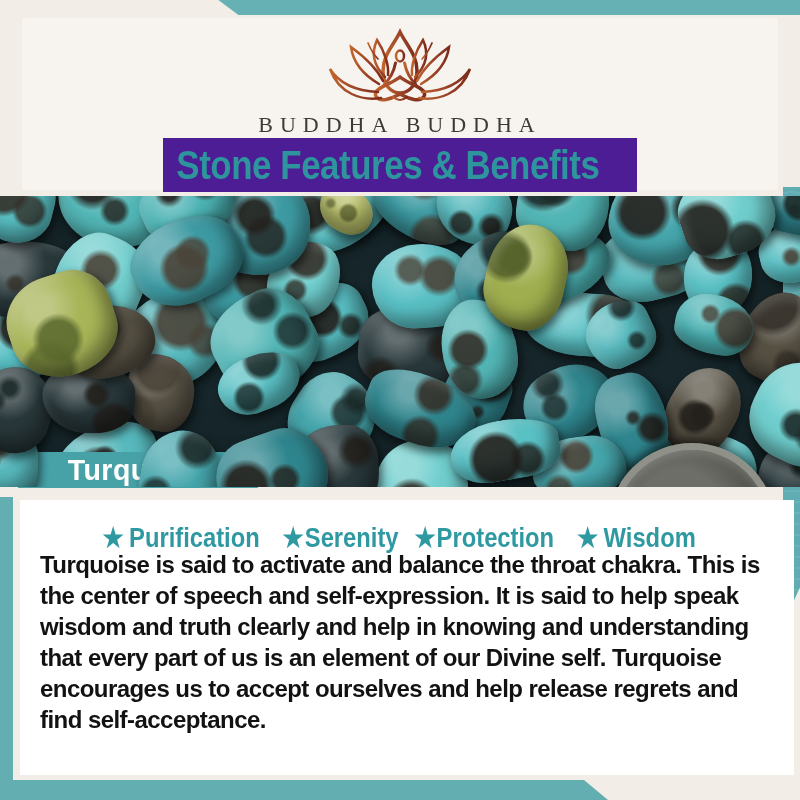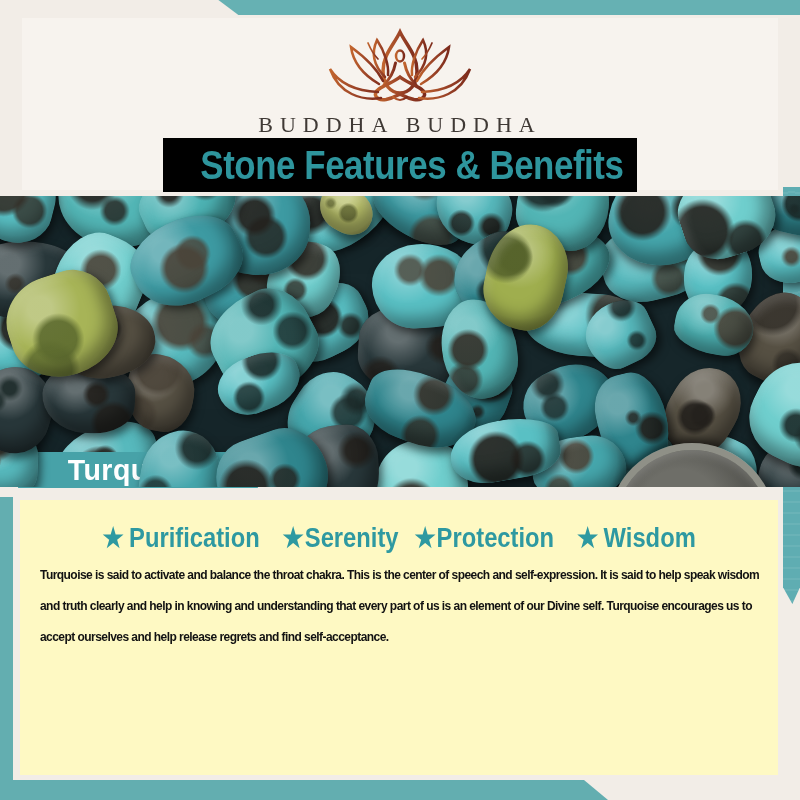"Stone Features & Benefits" .title-band { background: #000000 -> #4c1d95; justify-content: flex-start -> flex-end }
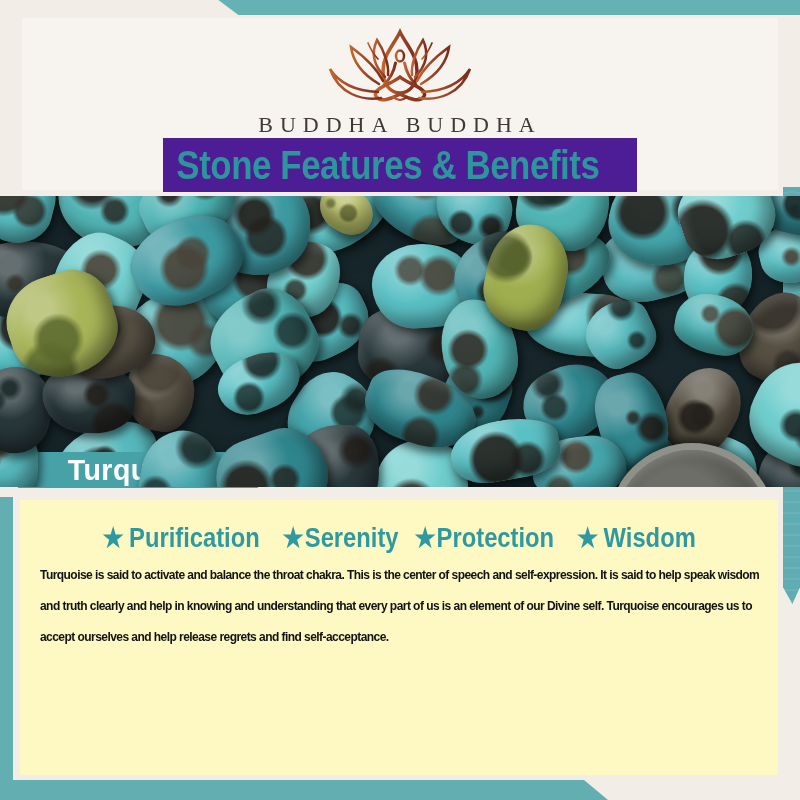"★ Purification ★Serenity ★Protection ★" .panel { background: #fef9c3 -> #ffffff; padding-left: none -> 16px }
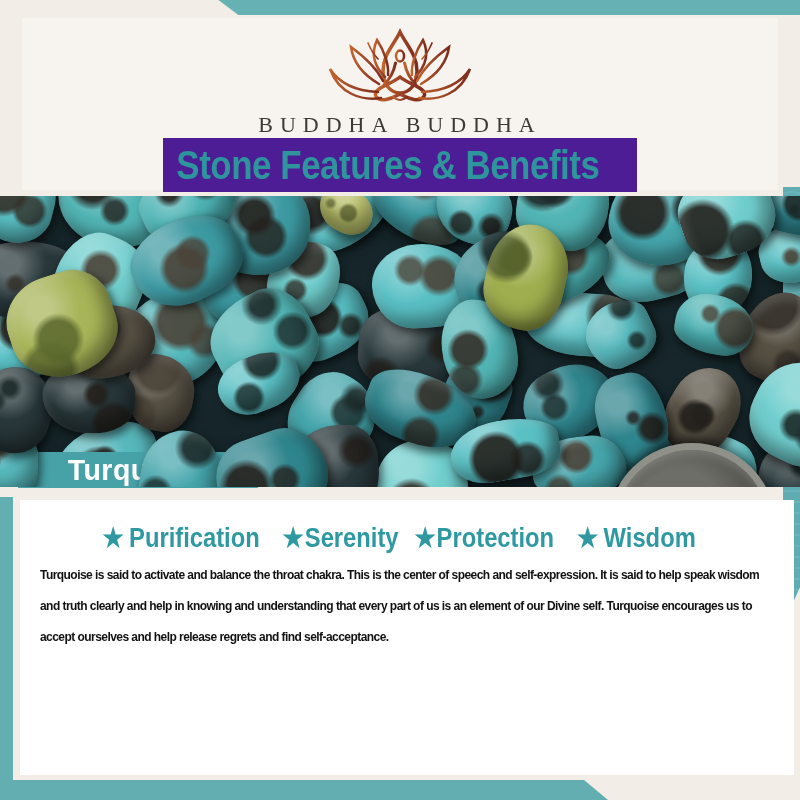"Turquoise is said to activate" .desc { font-size: 12px -> 24px; top: 60px -> 49px }
